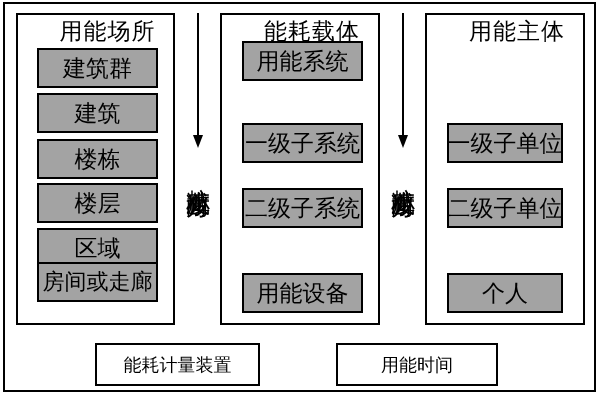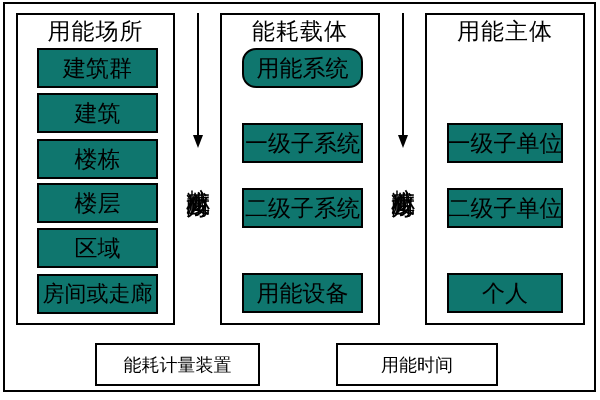"用能场所" .col-title { left: 0 -> 12px }
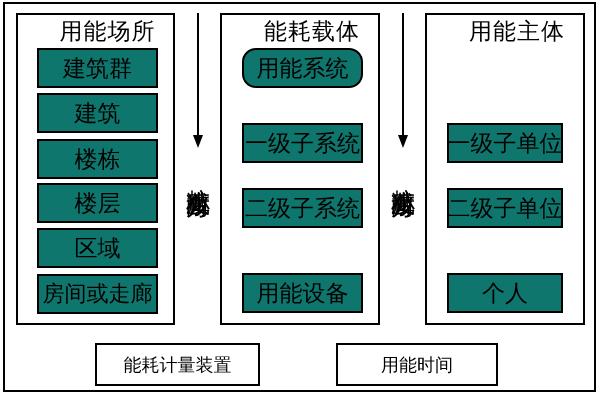"建筑群" .item-box { background: #0f766e -> #a3a3a3 }
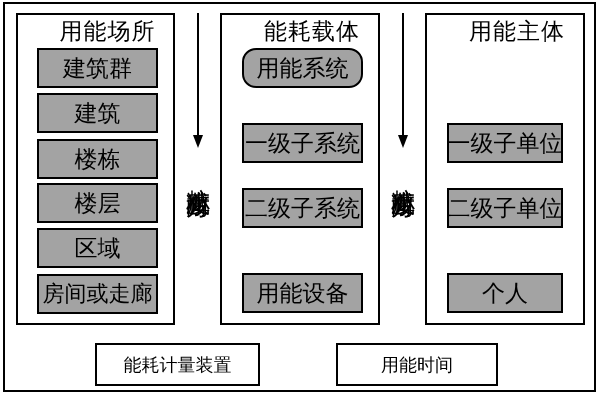"用能系统" .r-i0 { border-radius: 14px -> none; top: 33px -> 26px }
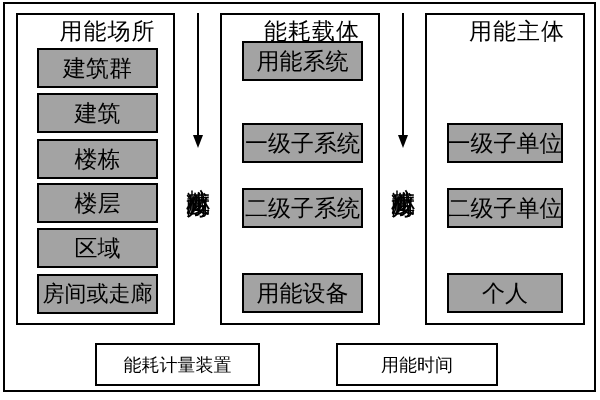"房间或走廊" .c1-i5 { top: 259px -> 247px }
